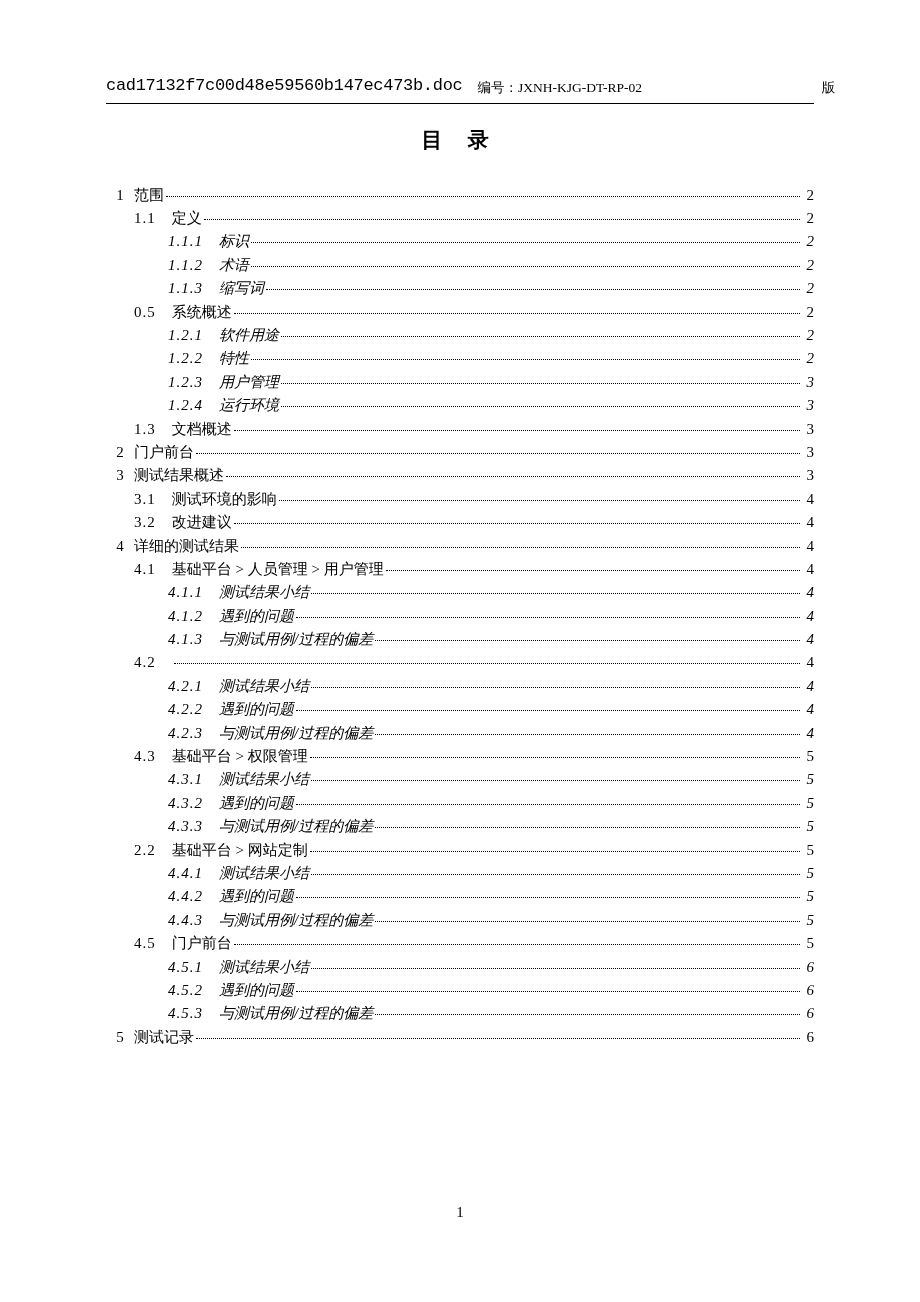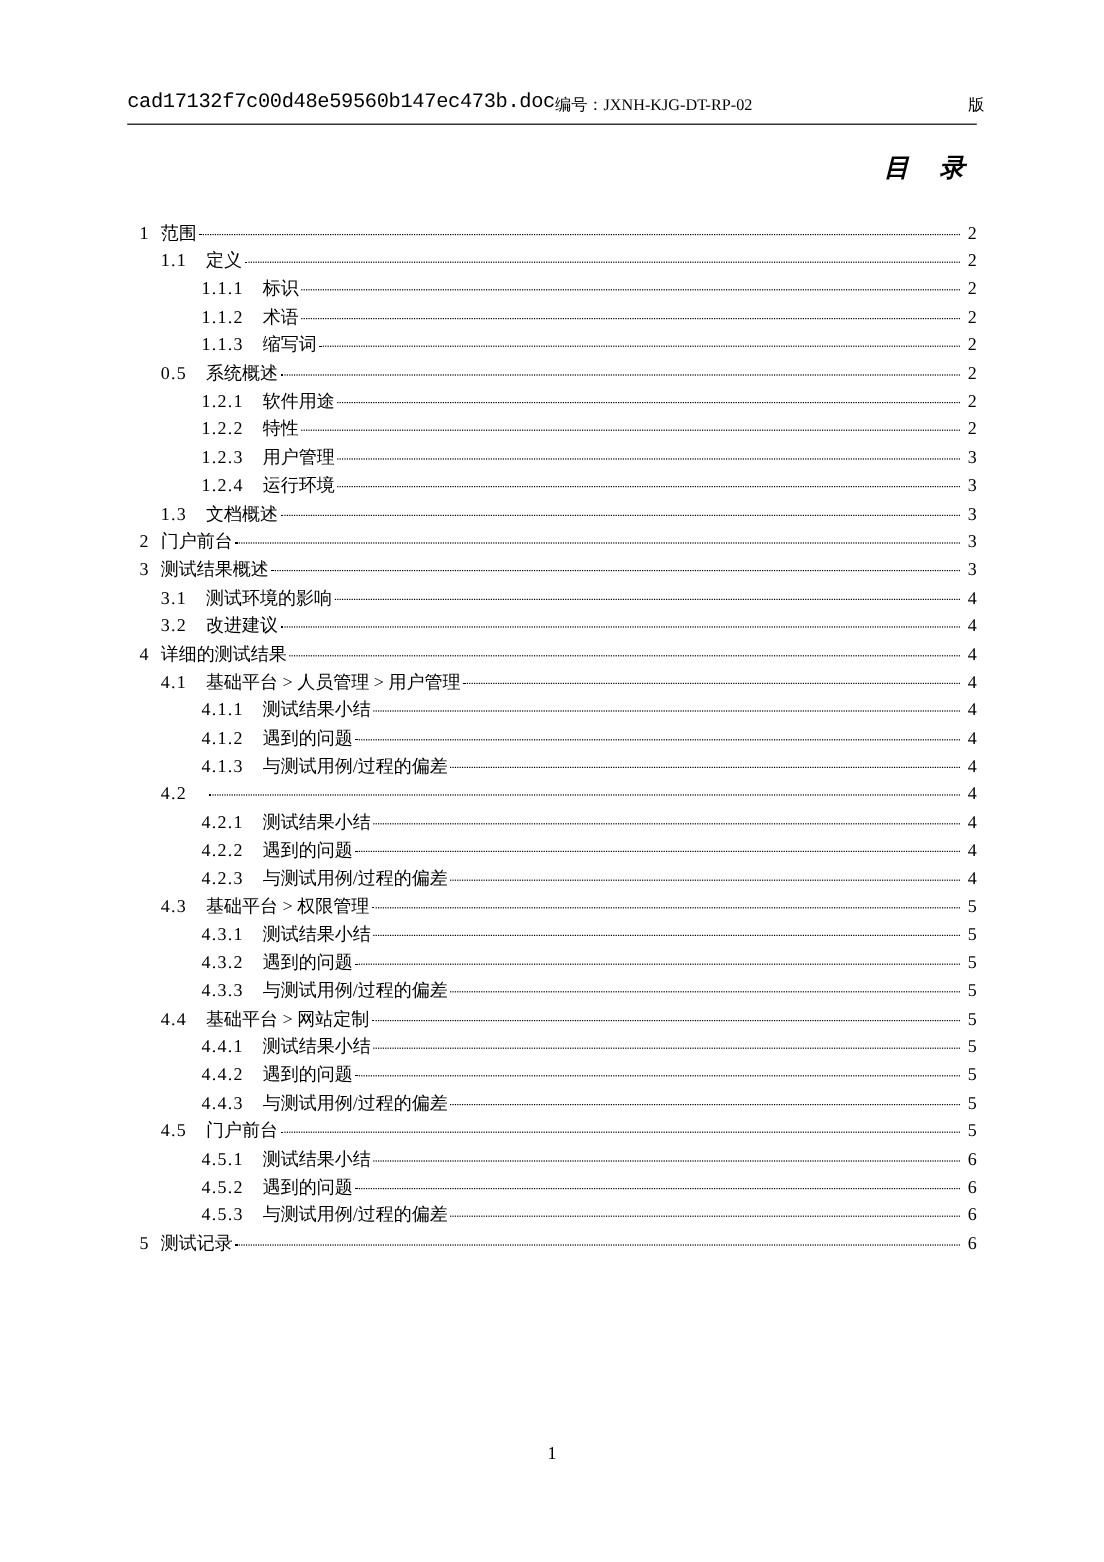"编号：JXNH-KJG-DT-RP-02 版" .hr-line { margin-left: none -> 15px }
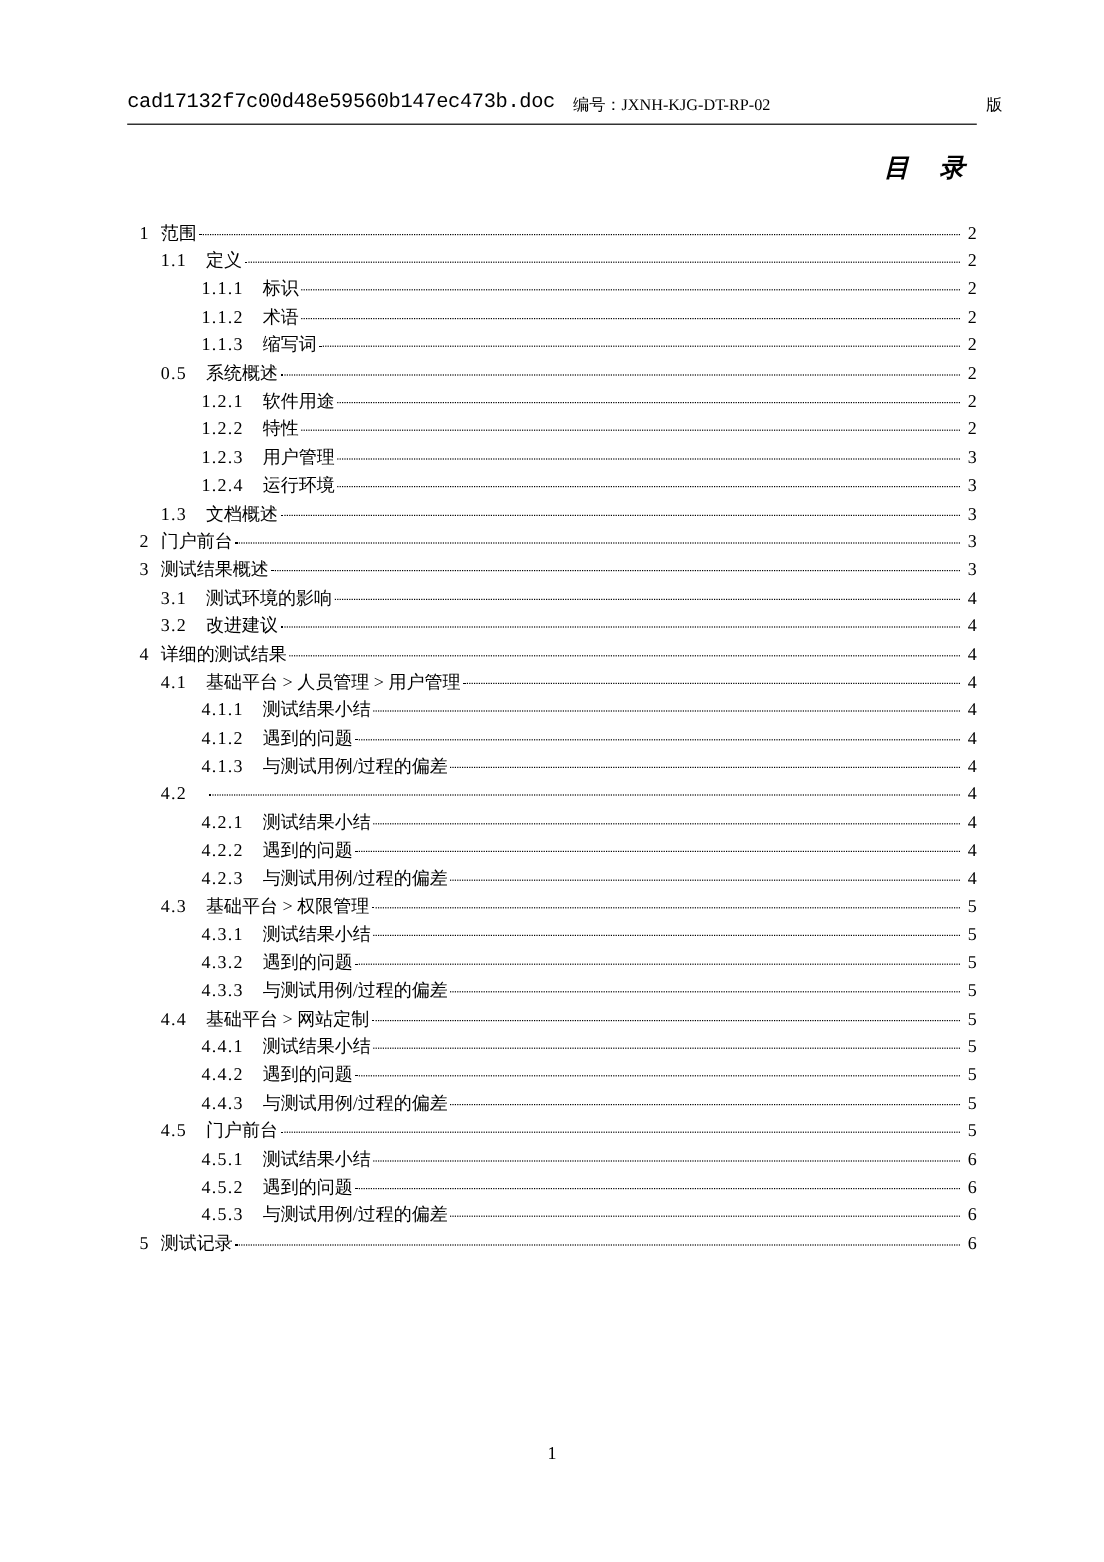"目 录" .title { font-style: italic -> none; text-align: right -> center }
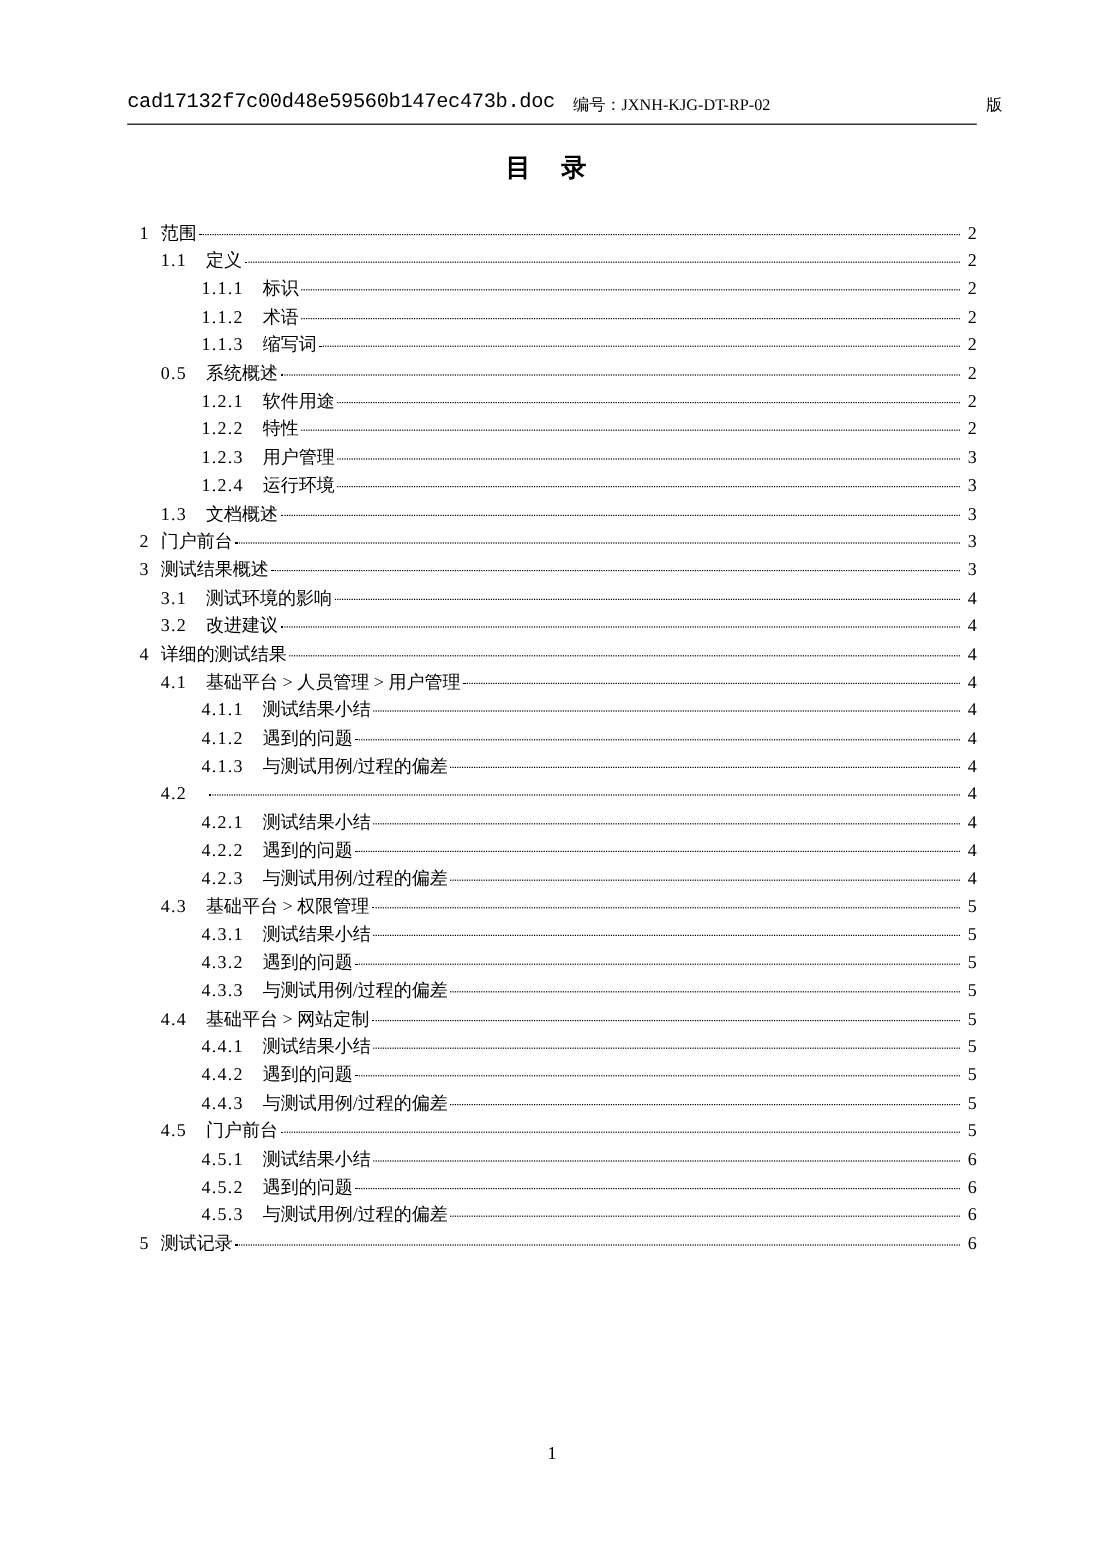"1.1.1" .indent2 { font-style: none -> italic }
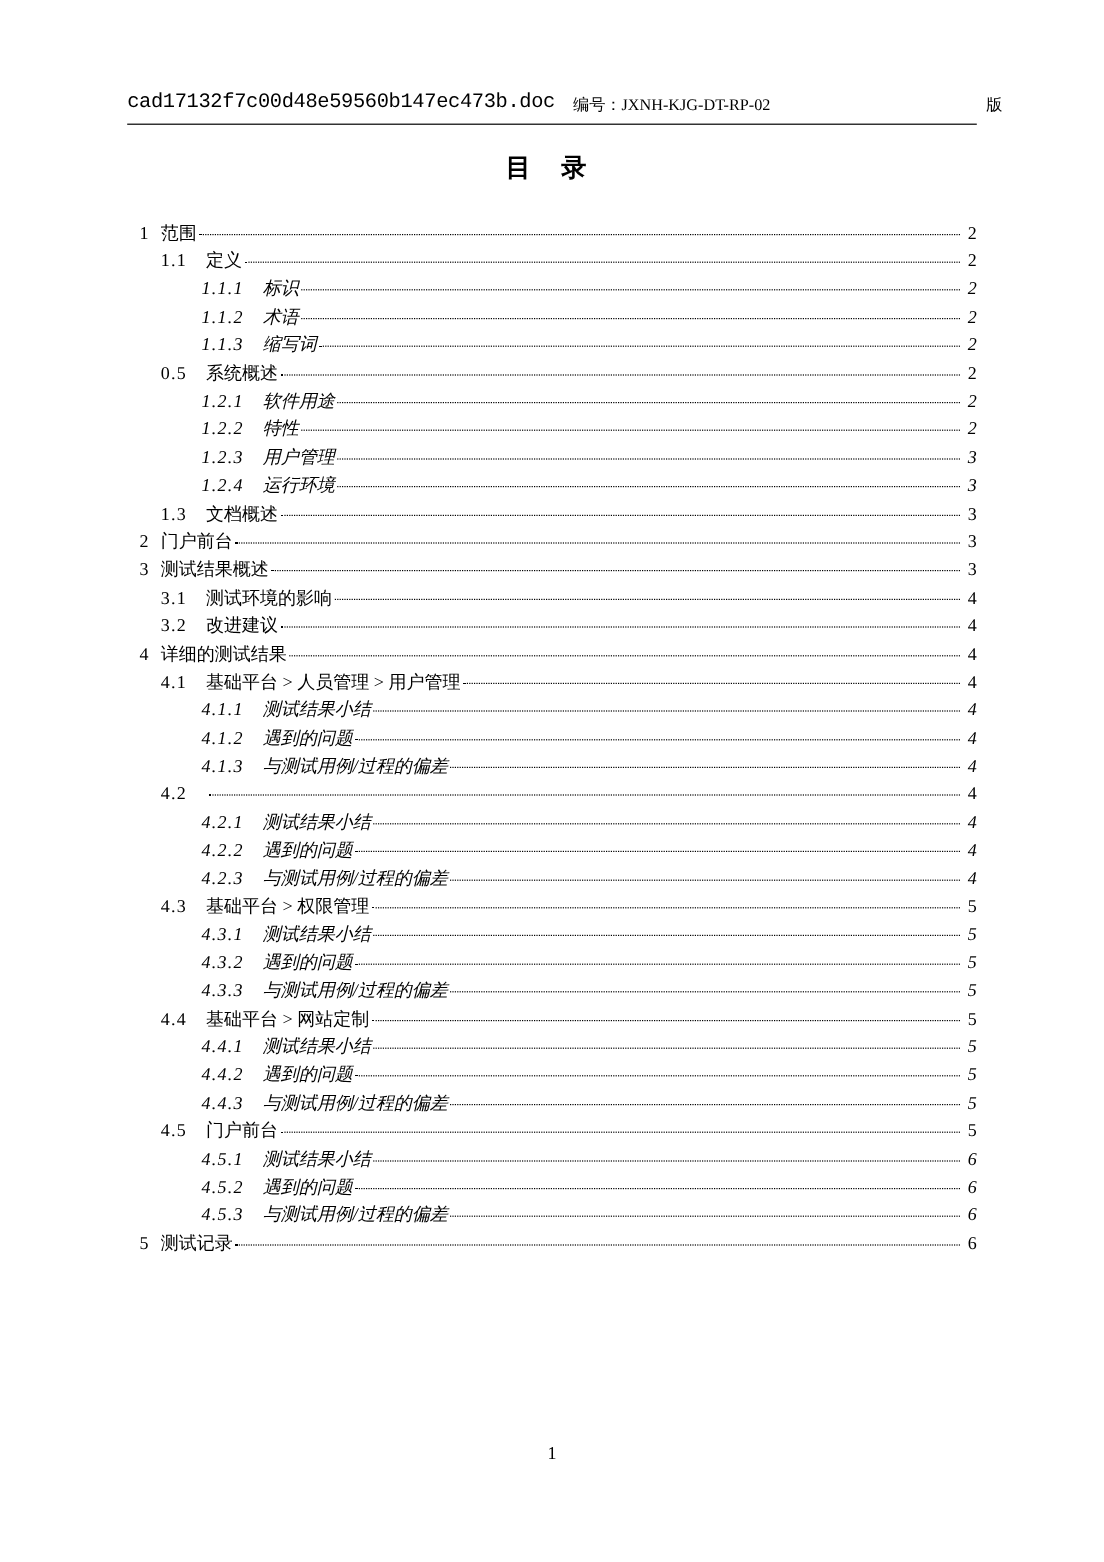"4.4" span.toc-num { text: 4.4 -> 2.2 }
